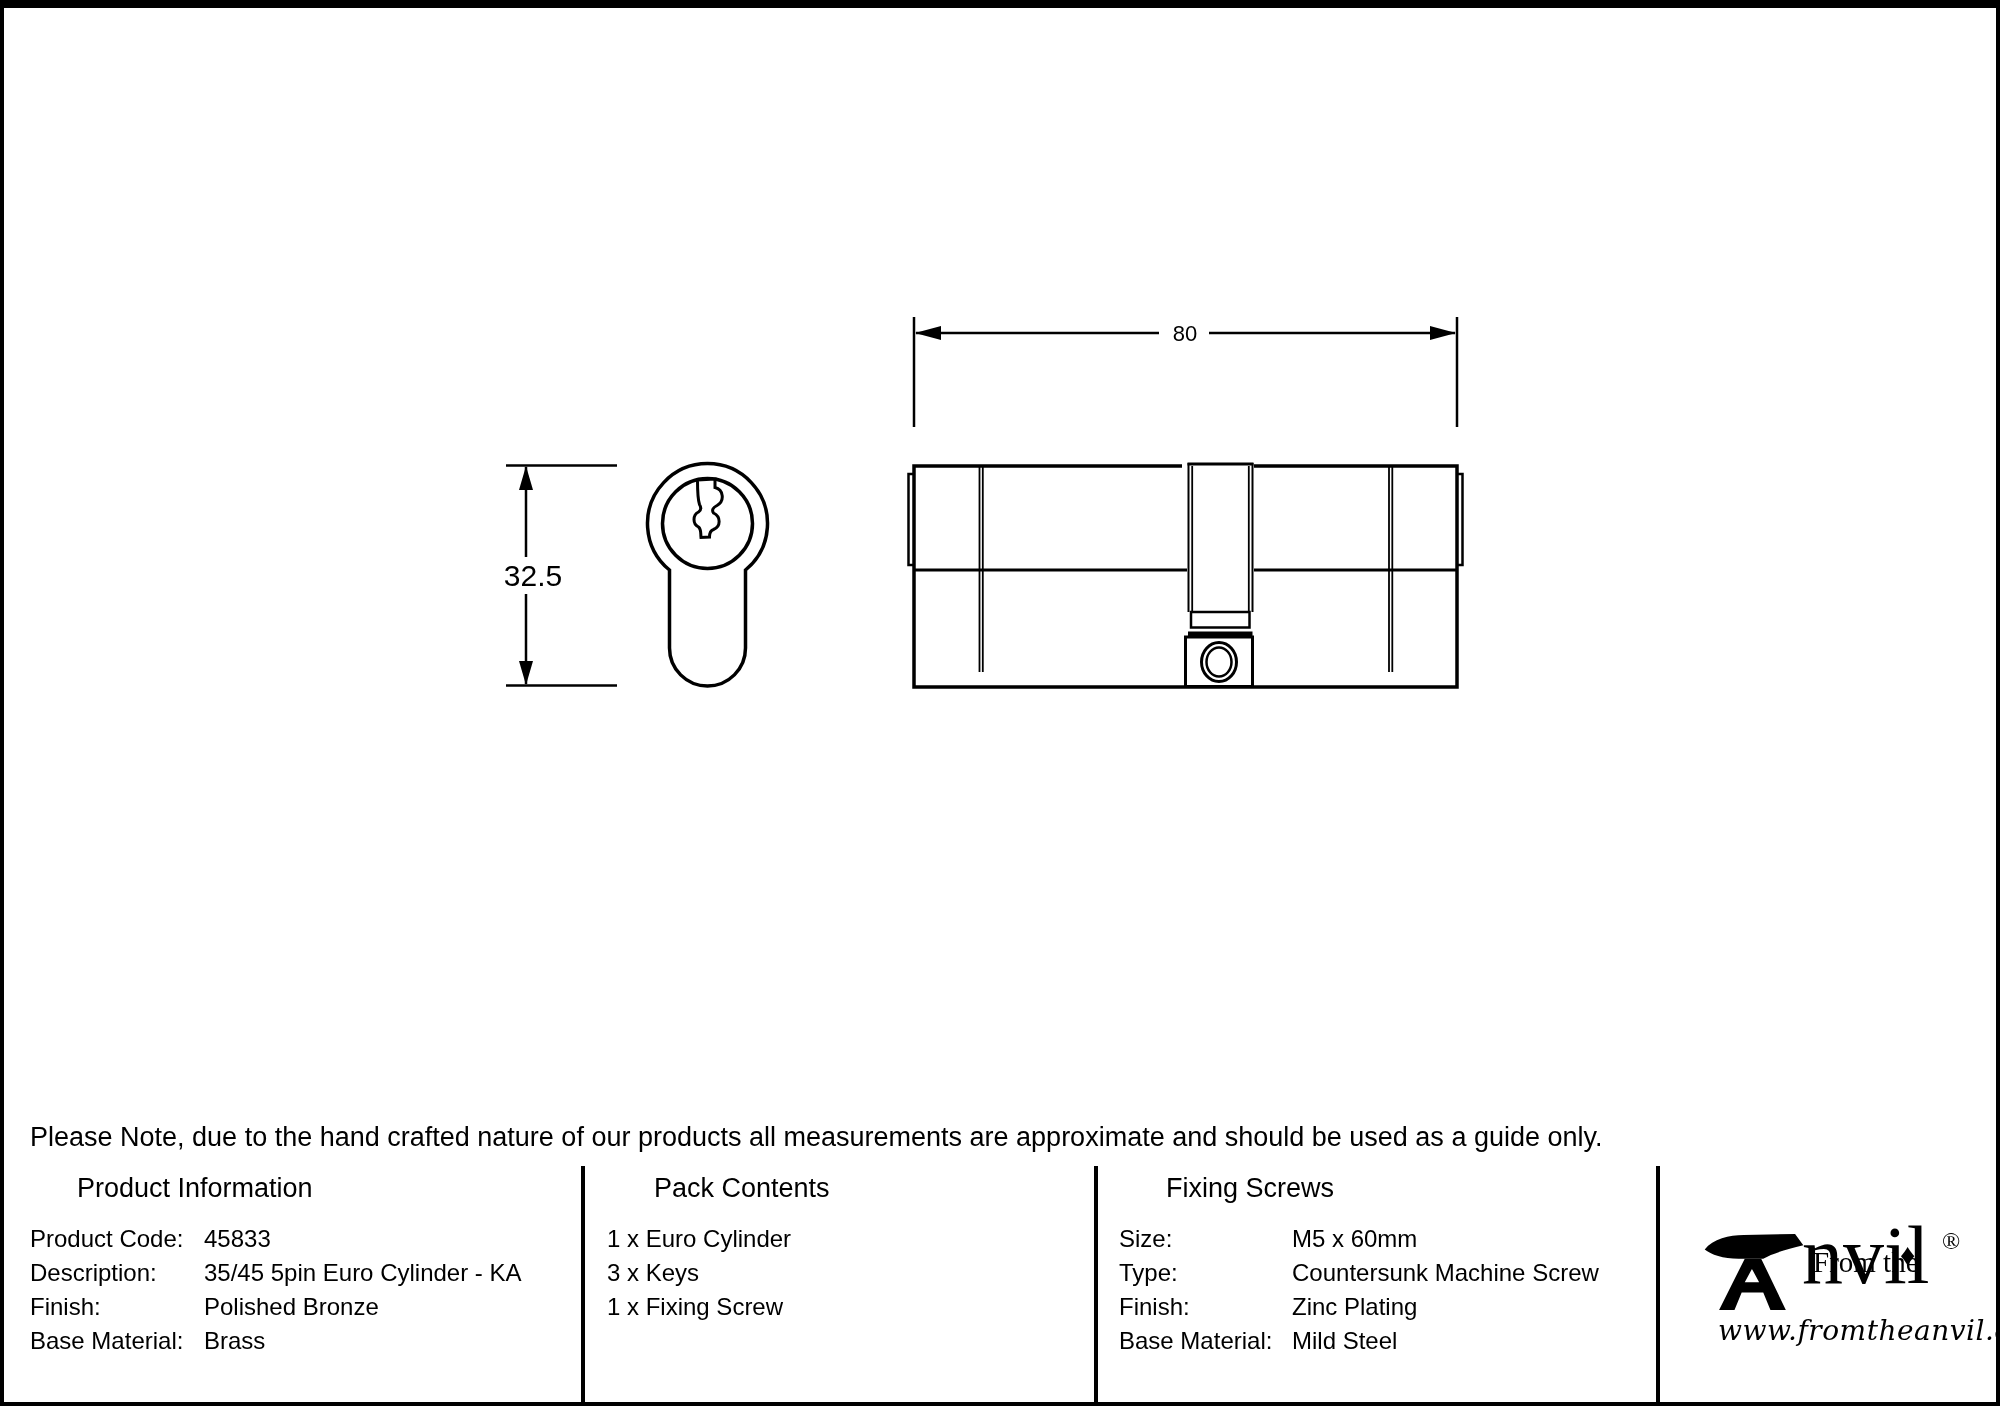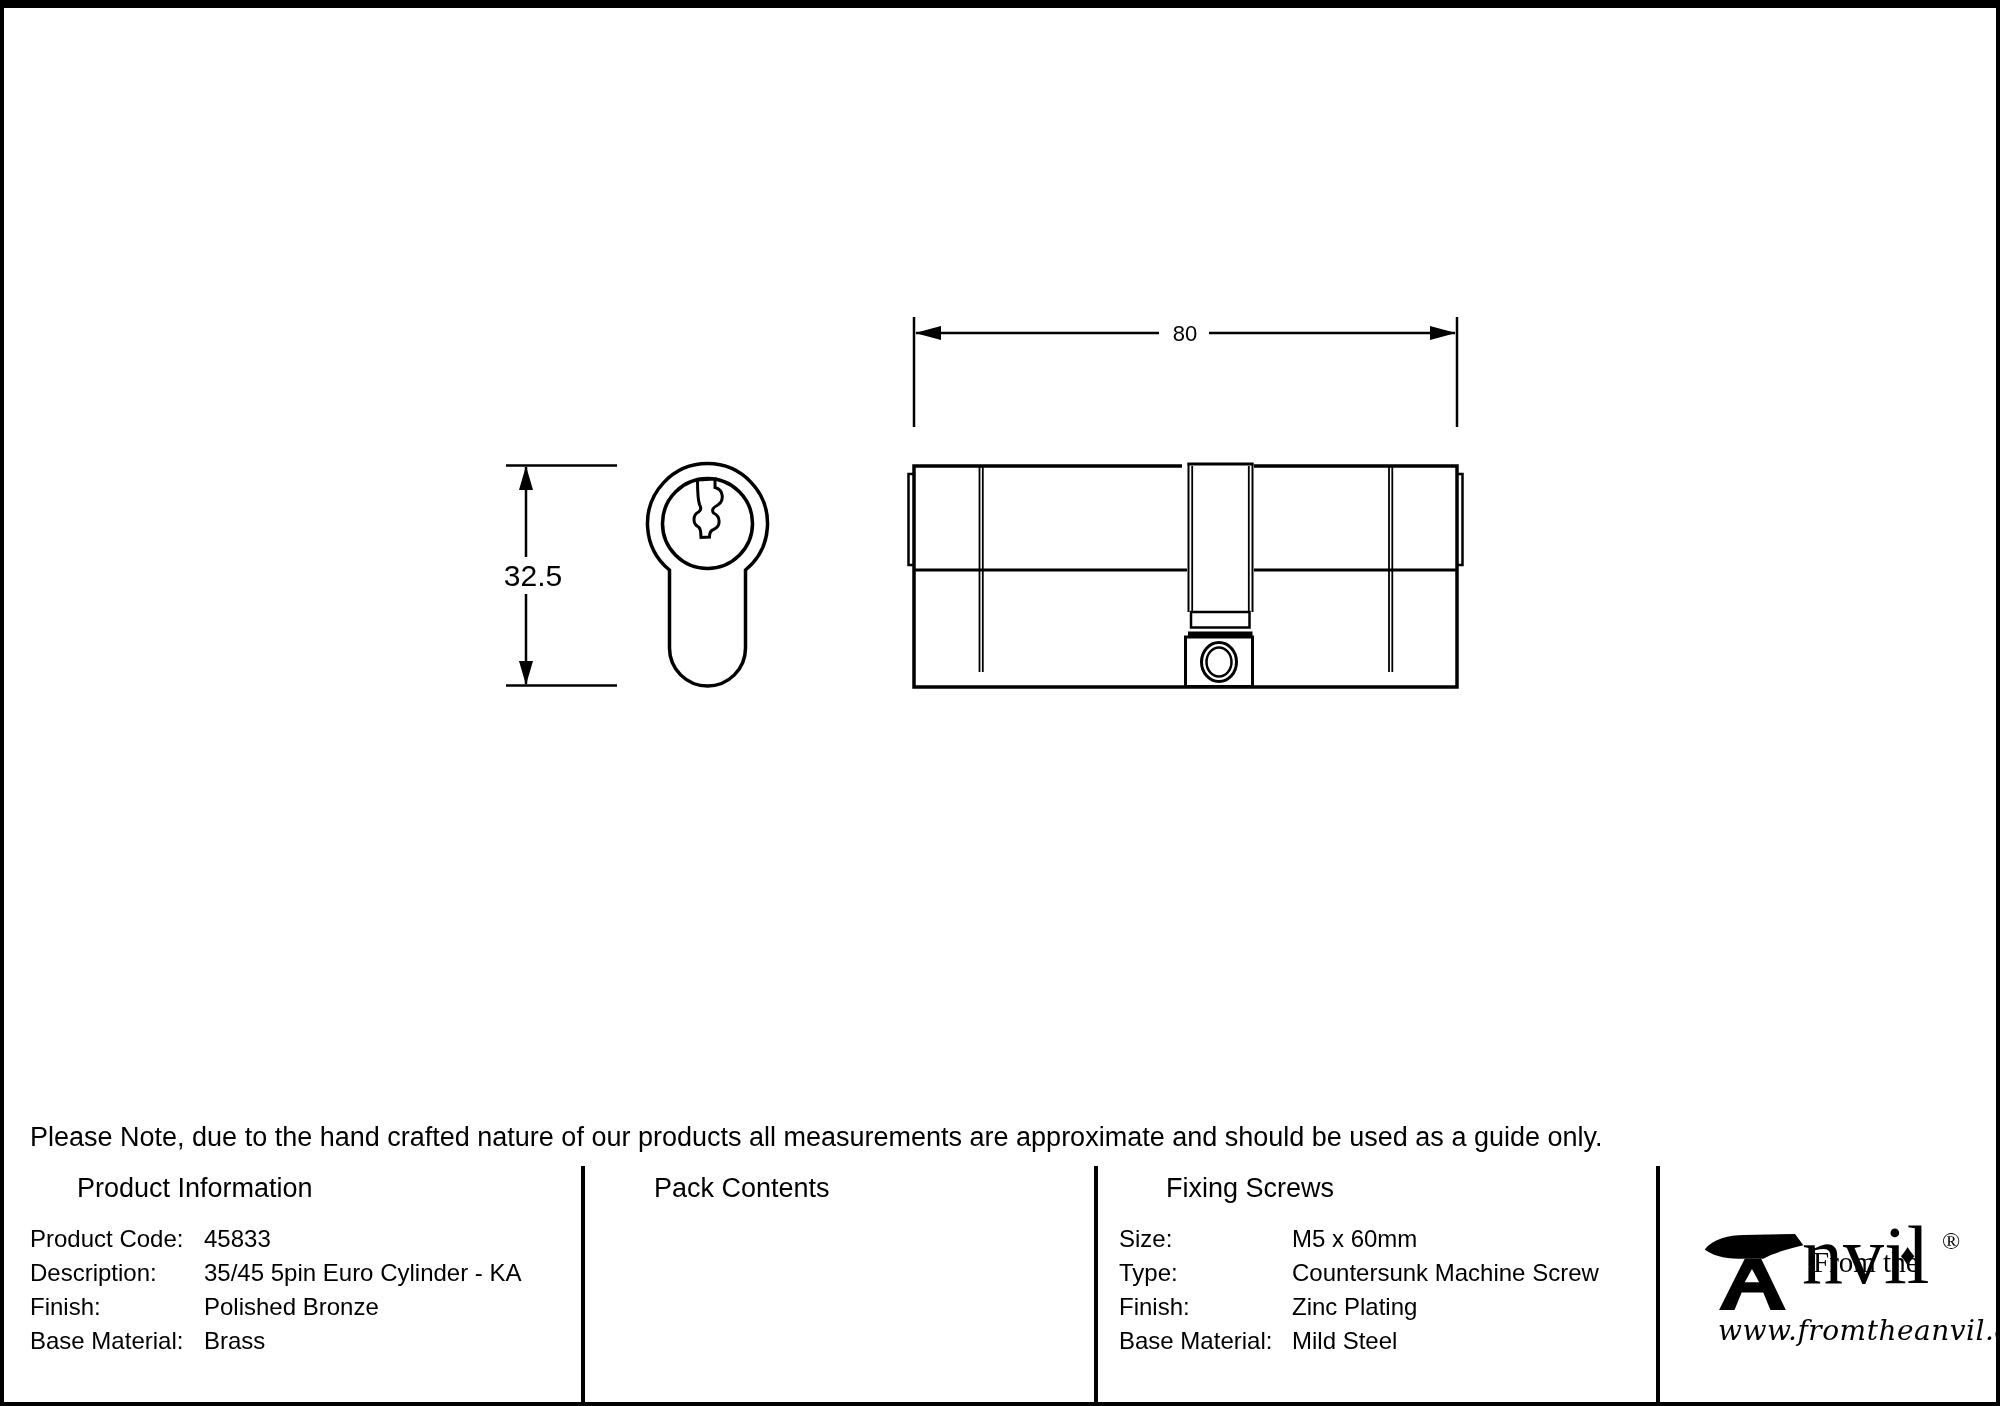"1 x Euro Cylinder" div.abs { html: none -> <div> <div>1 x Euro Cylinder</div> <div>3 x Keys</div> <div>1 x Fixing Screw</div> </div> }
